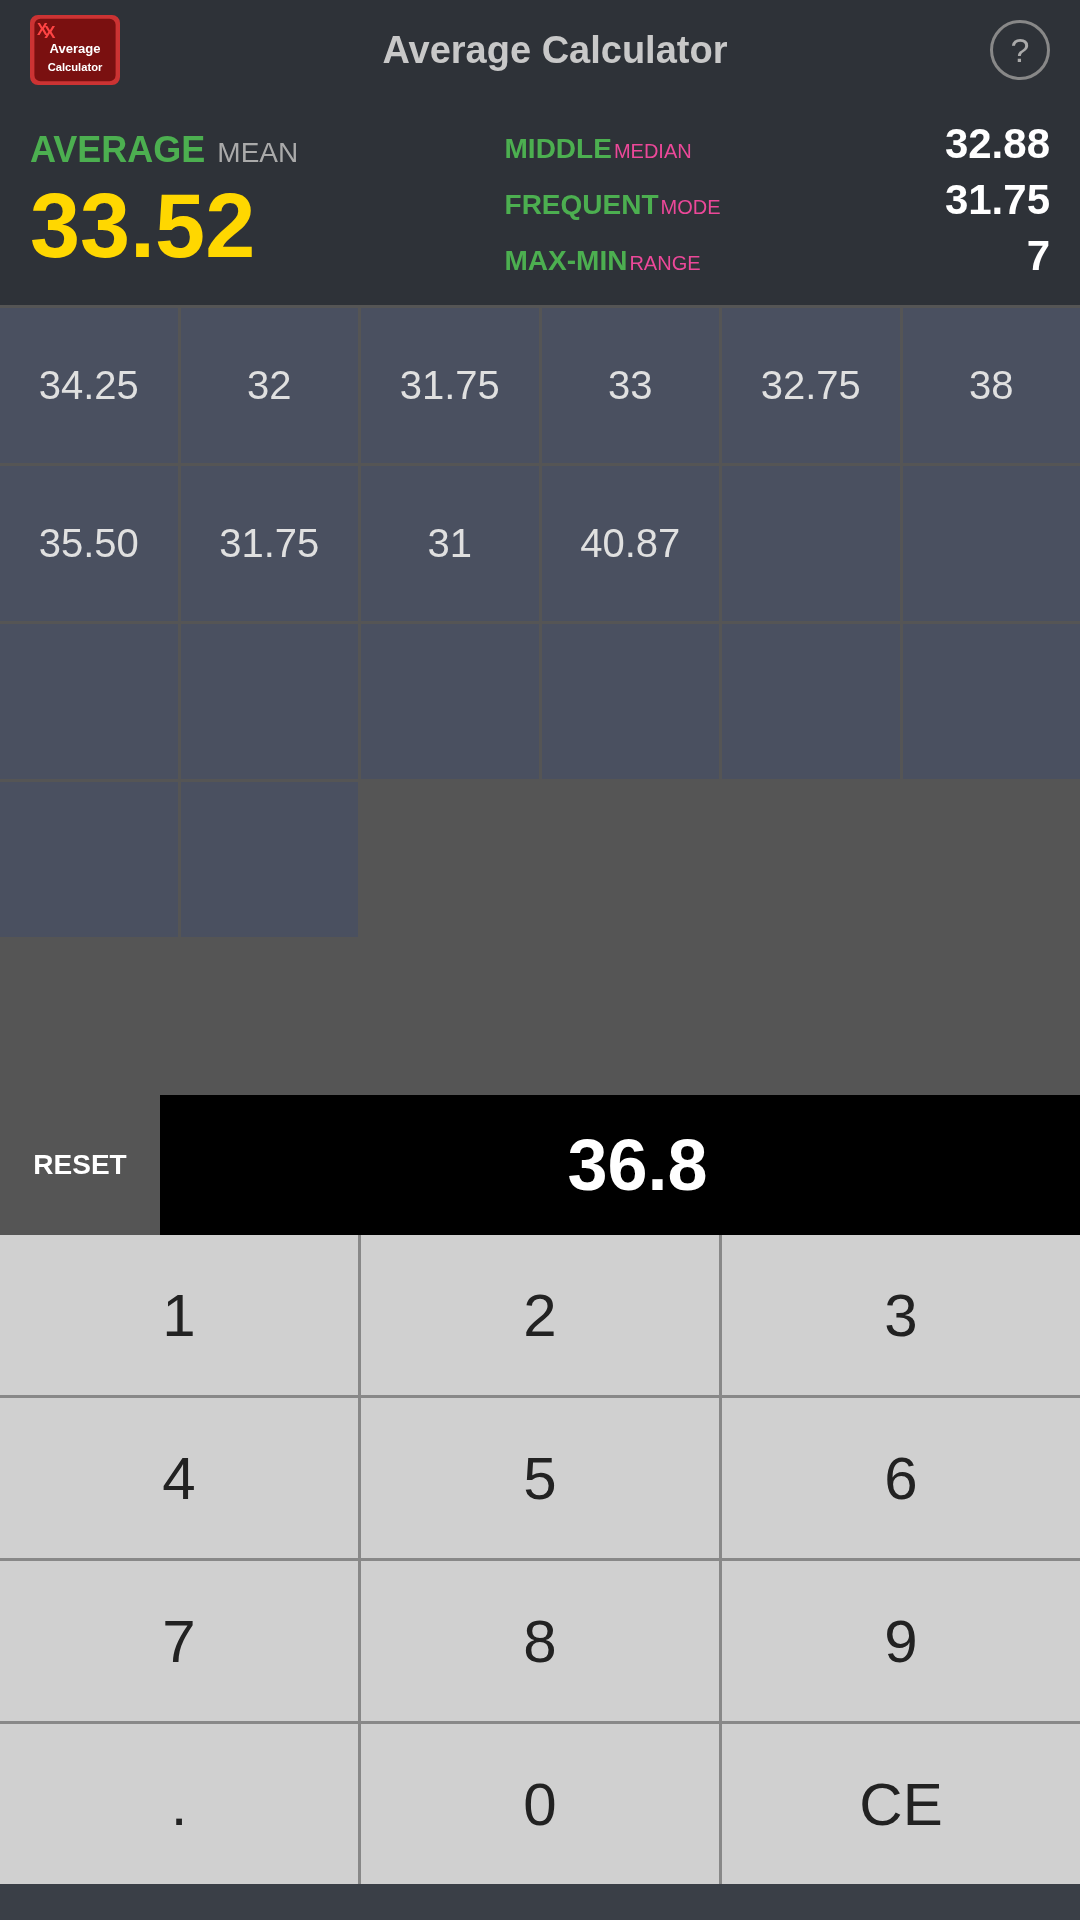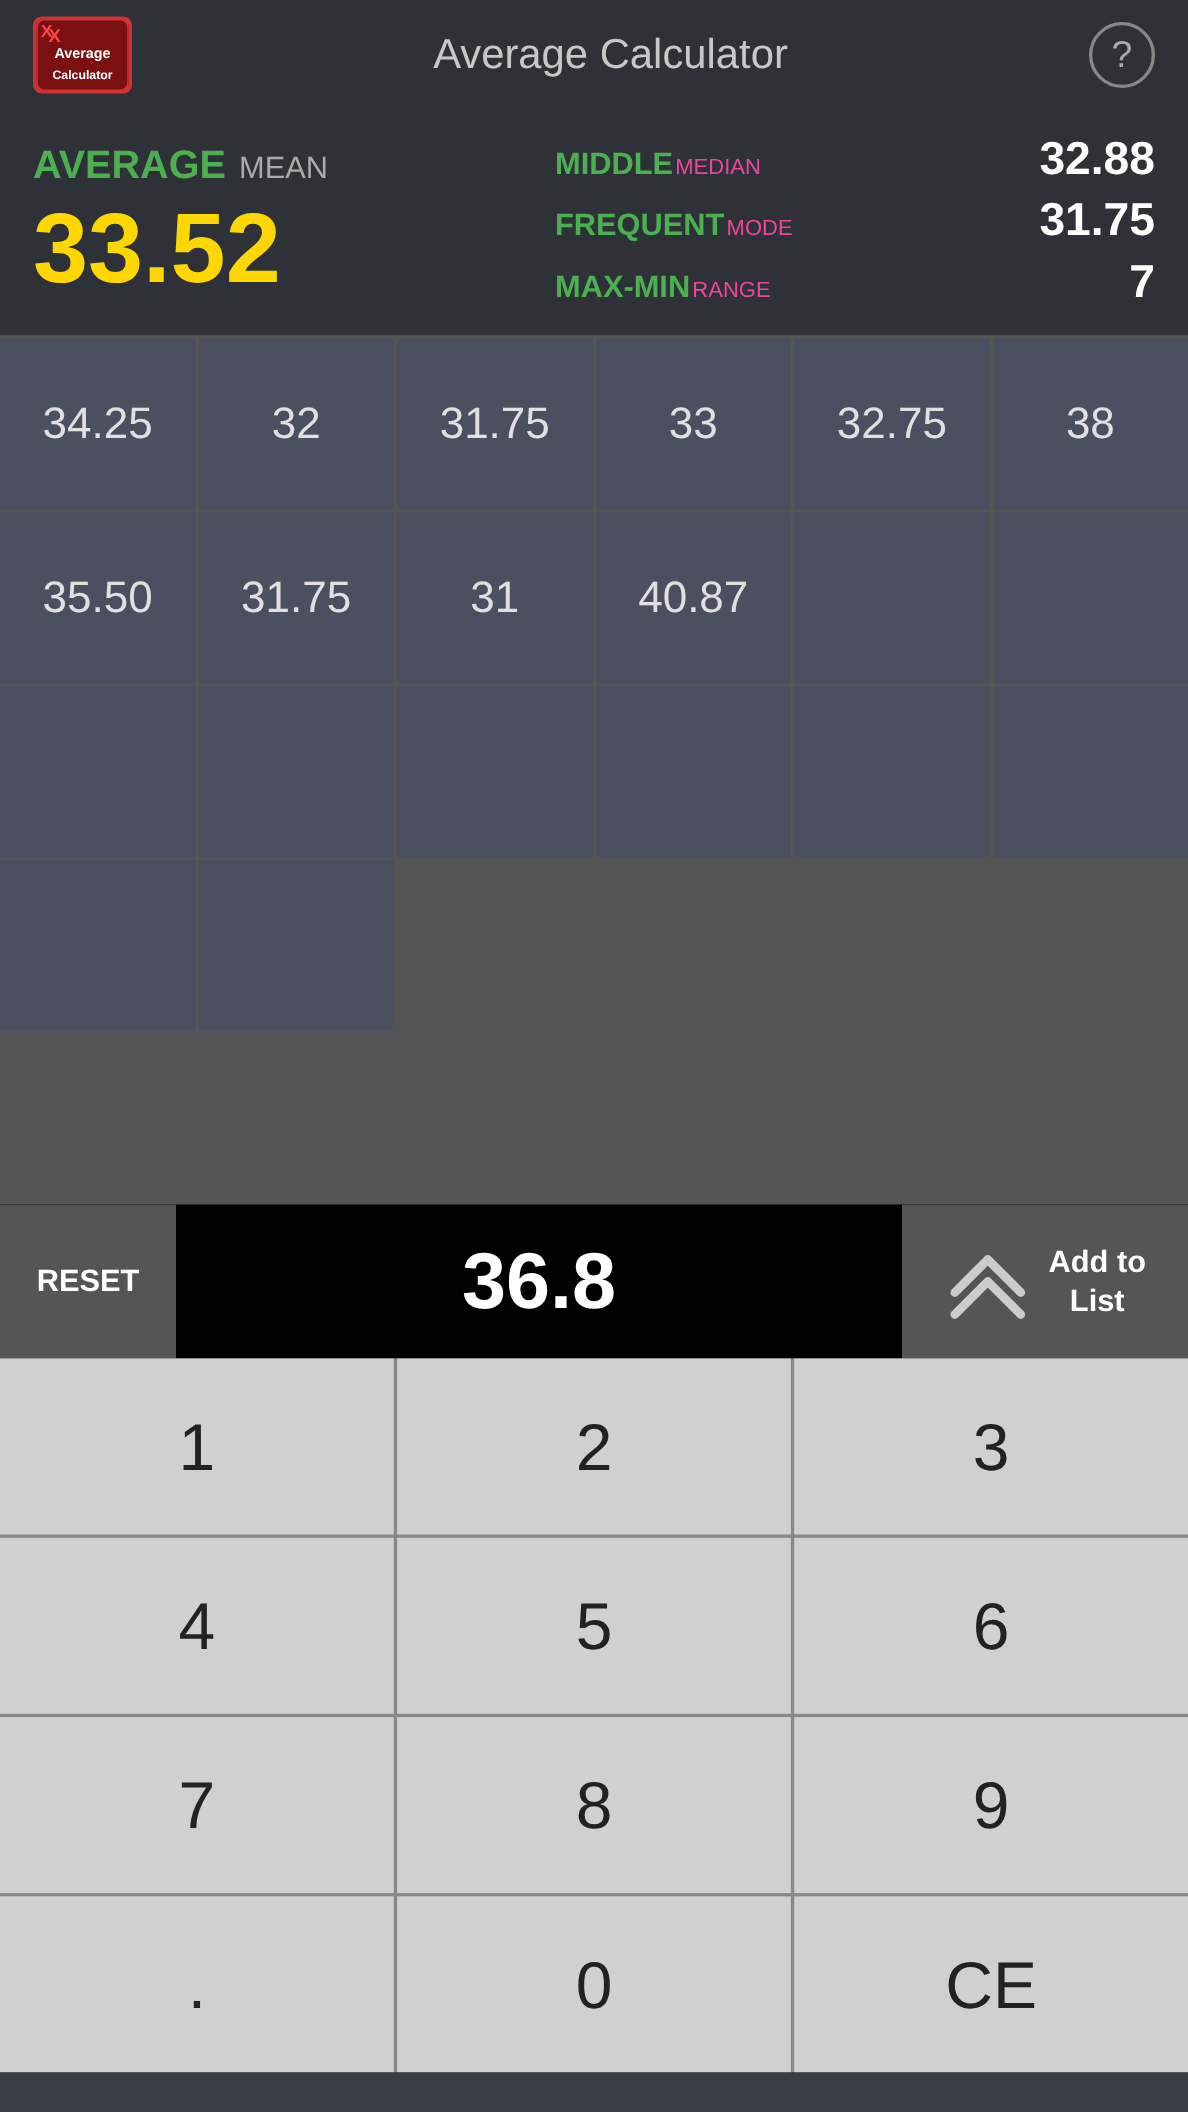"Average Calculator" .header-title { font-weight: normal -> bold }
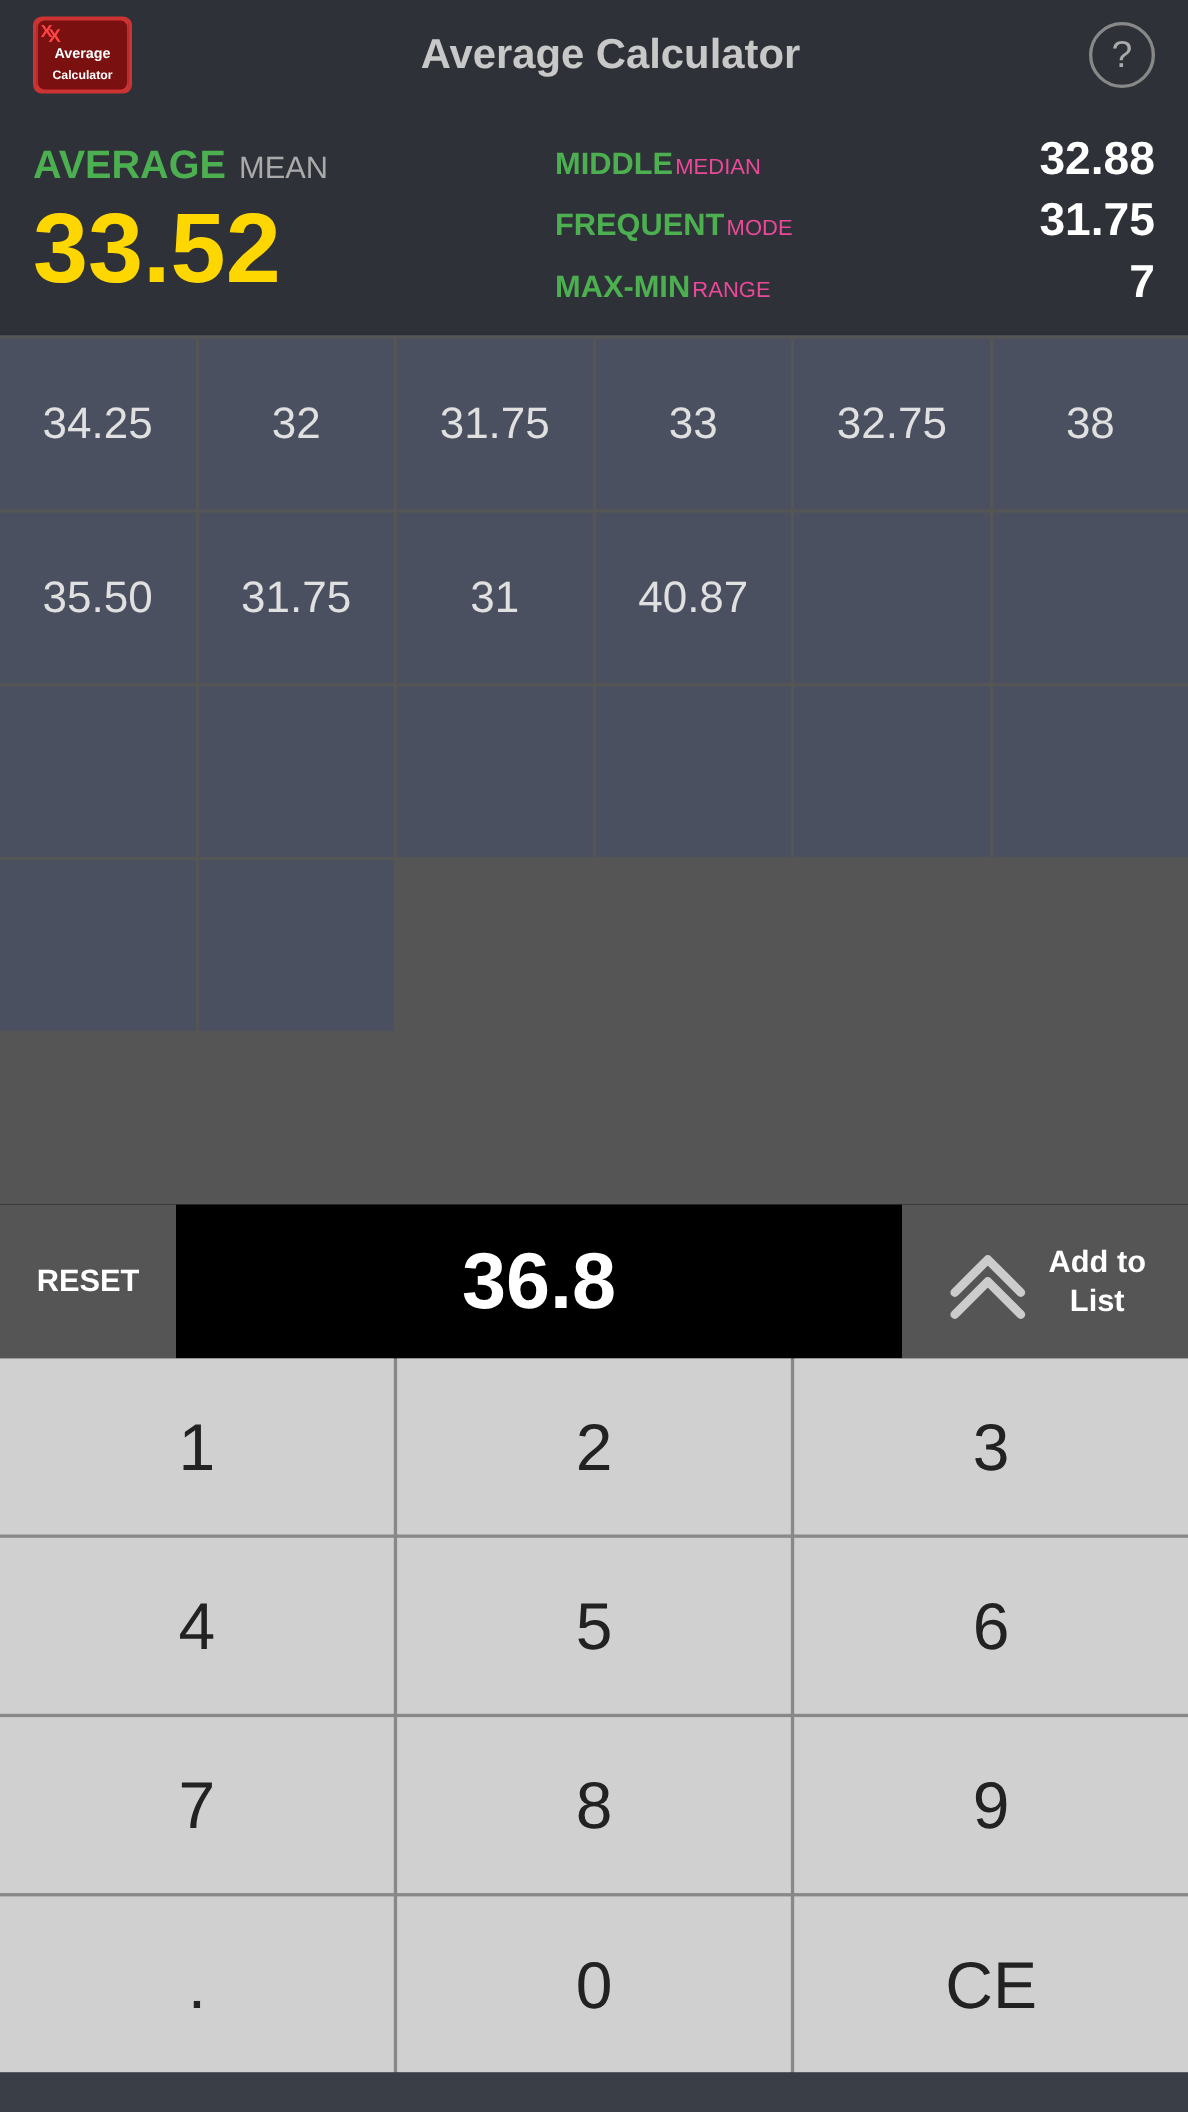"Add to" div.add-to-list-btn { html: <div> <div> <svg> <polyline></polyline> <polyline></polyline> </svg> </div> <div>Add to<br>List</div> </div> -> none }
